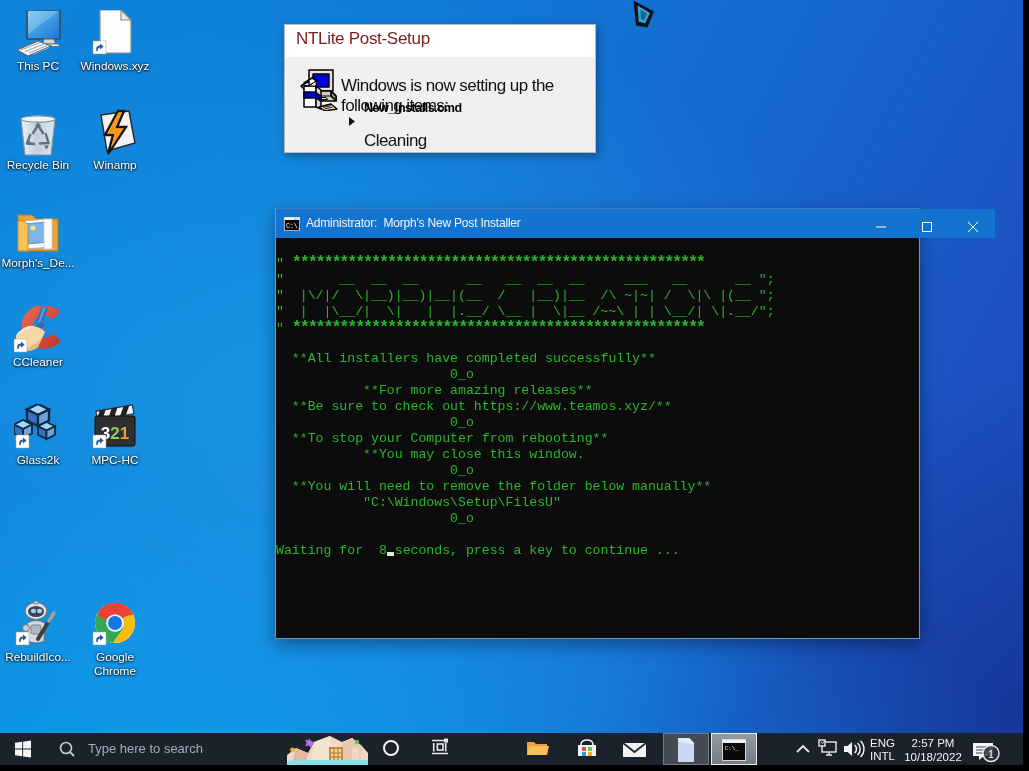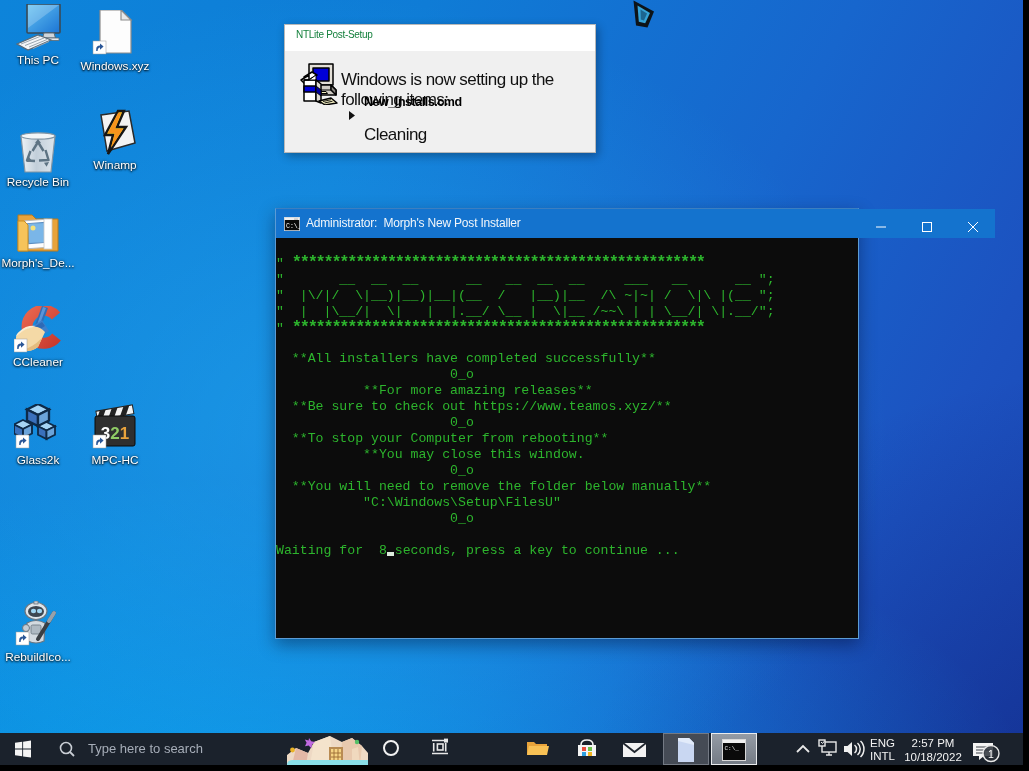"NTLite Post-Setup" .dtitle { color: #15803d -> #7f1d1d; font-size: 10px -> 17px; height: 26px -> 32px }
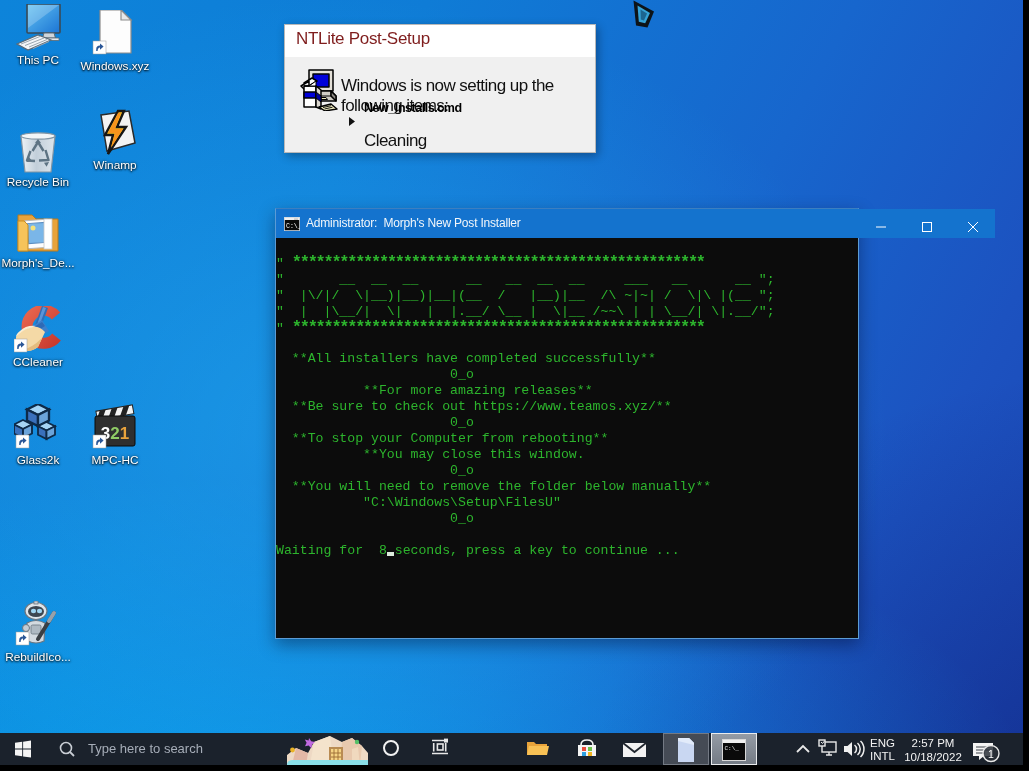"This PC" div.ic { top: 4px -> 10px }
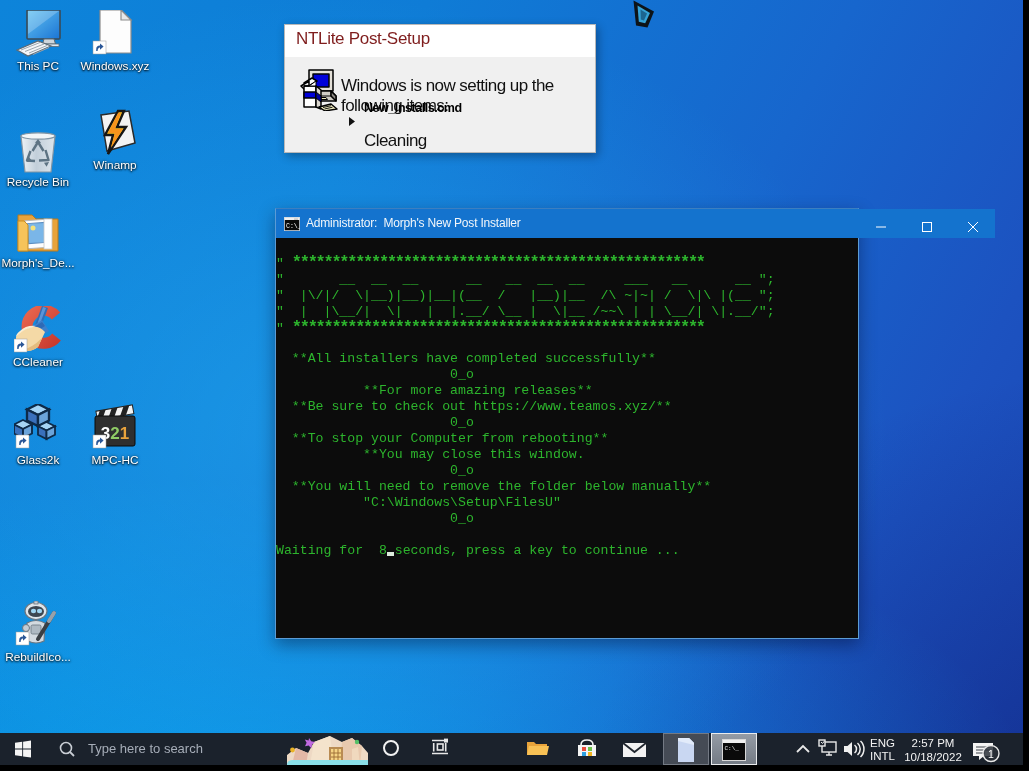"Recycle Bin" div.ic { top: 126px -> 109px }
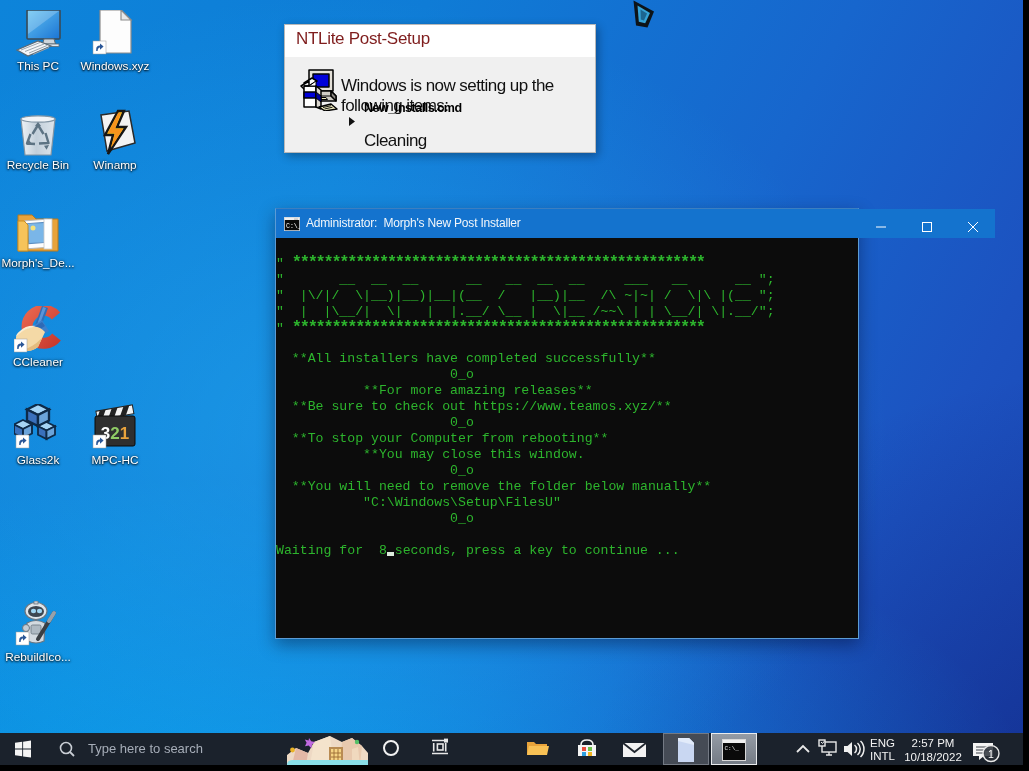"Administrator: Morph's New Post" #con { width: 584px -> 645px }
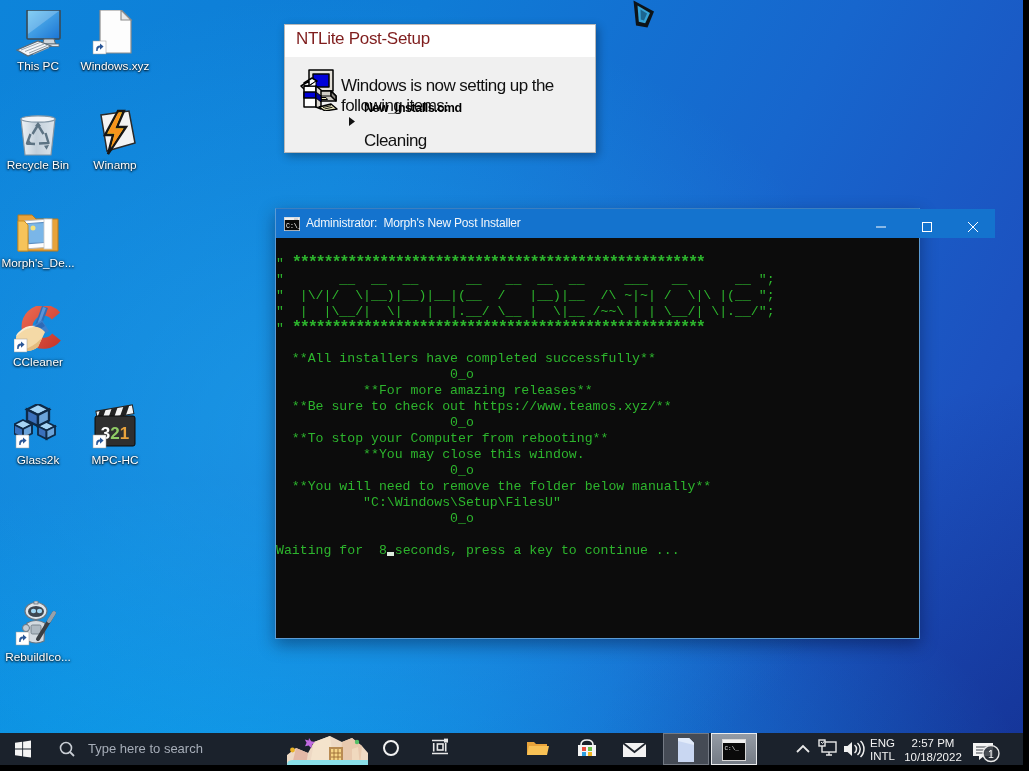"Google" div.ic { html: none -> <div> <svg> <g> <circle></circle> <path></path> <path></path> <path></path> <path></path> <circle></circle> <circle></circle> </g> <g> <rect></rect> <path></path> </g> </svg> <div>Google<br>Chrome</div> </div> }
